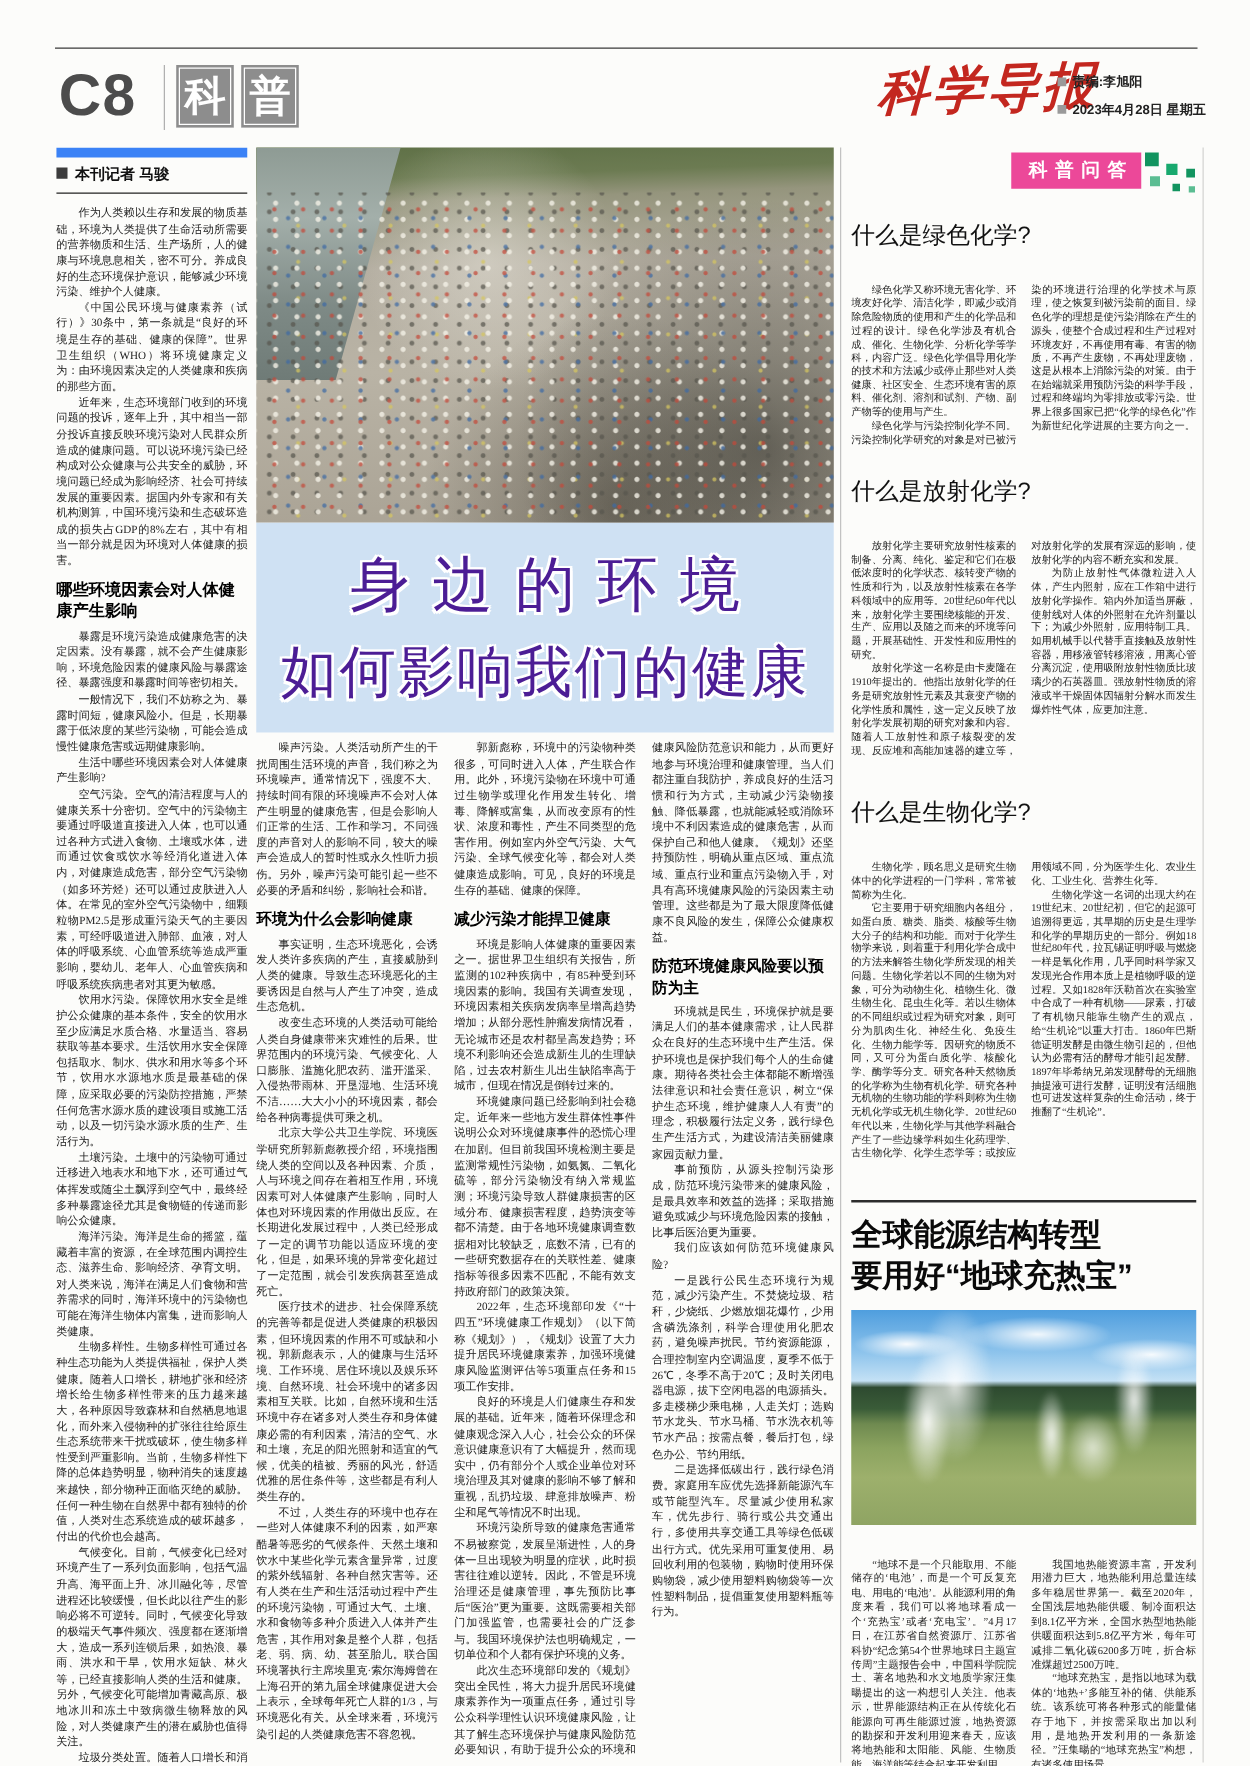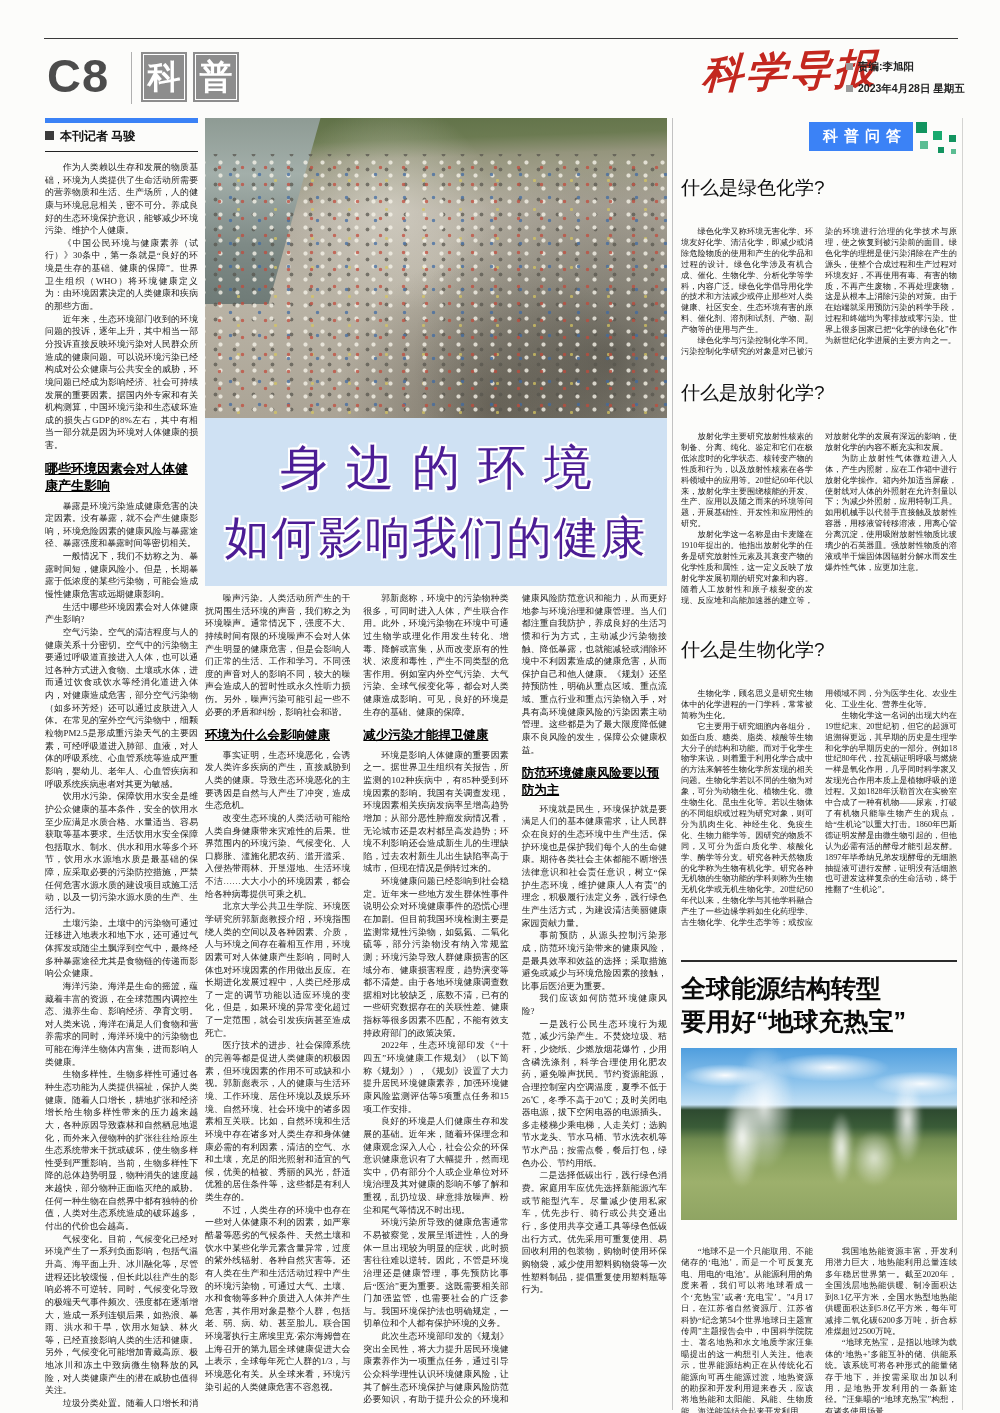"本刊记者 马骏" .byline { border-top: 5px solid #3b82f6 -> 8px solid #3b82f6 }
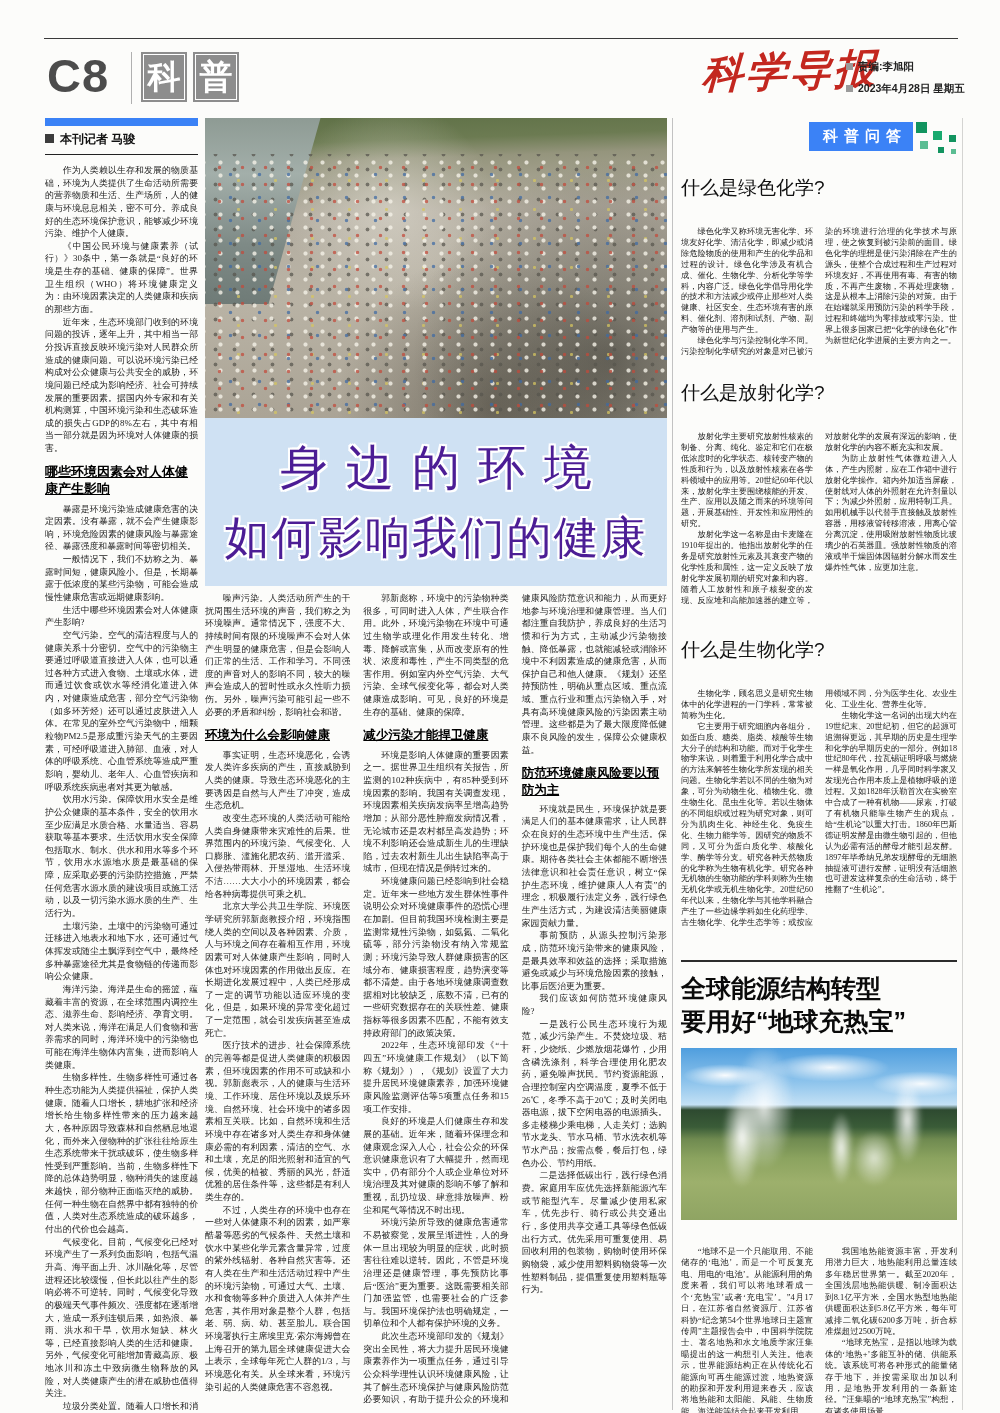"科普问答" .qa-badge { background: #3b82f6 -> #ec4899 }
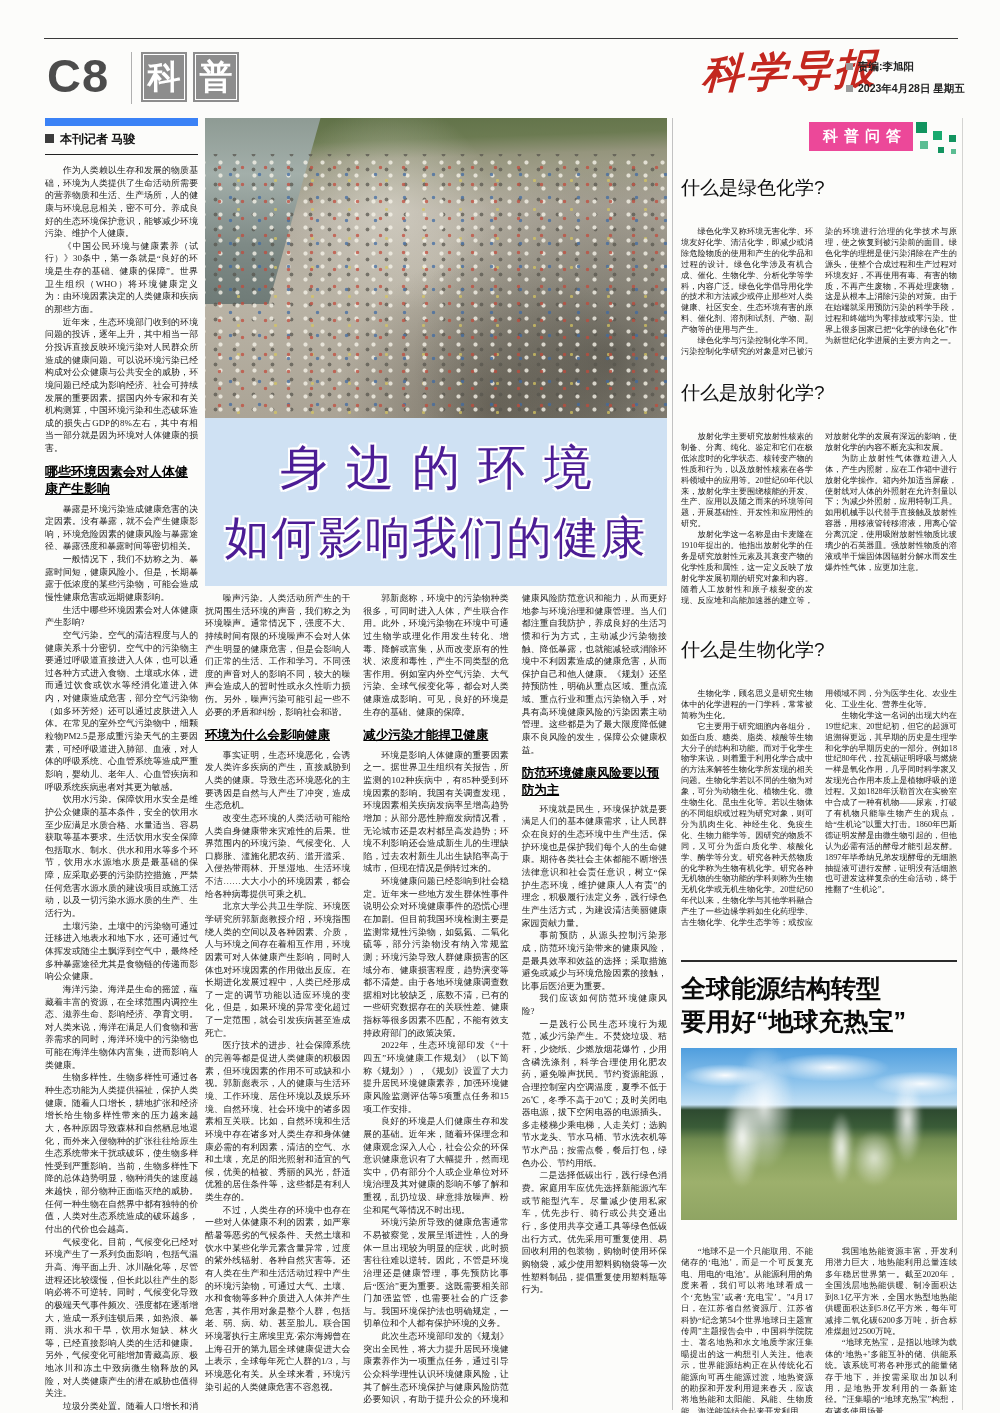"哪些环境因素会对人体健康产生影响" .blk.h { text-decoration: underline -> none }
